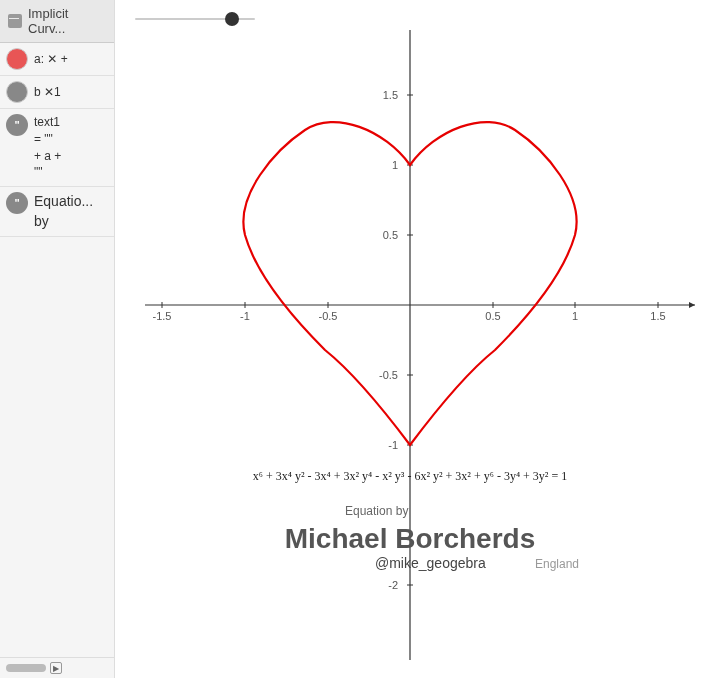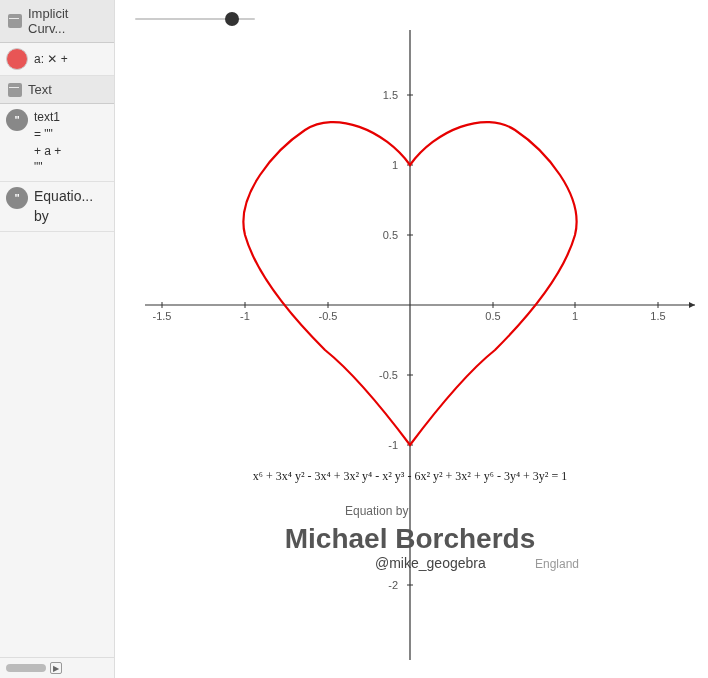"b ✕1" div.sidebar-item-row { html: none -> <div> <div></div> <span>b ✕1</span> </div> }
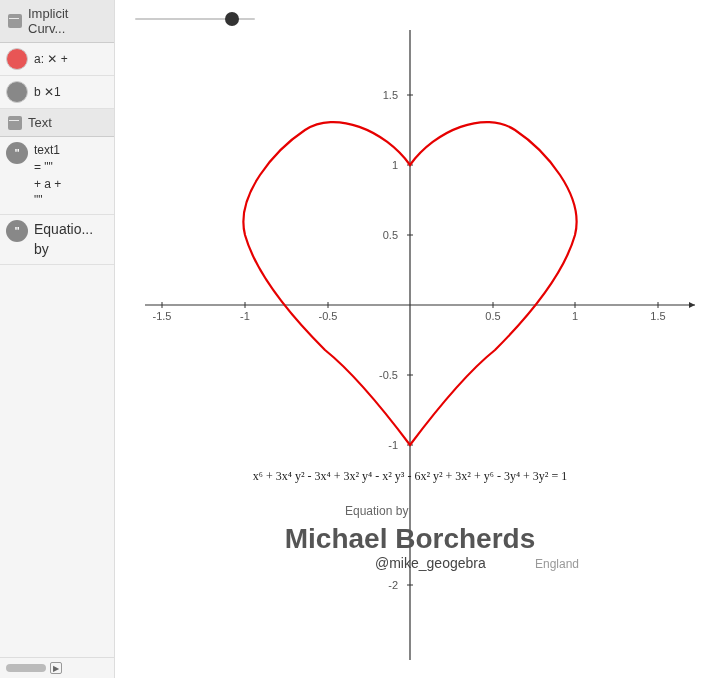"Text" div.sidebar-section-header { html: <div> <span></span> <span>Text</span> </div> -> none }
